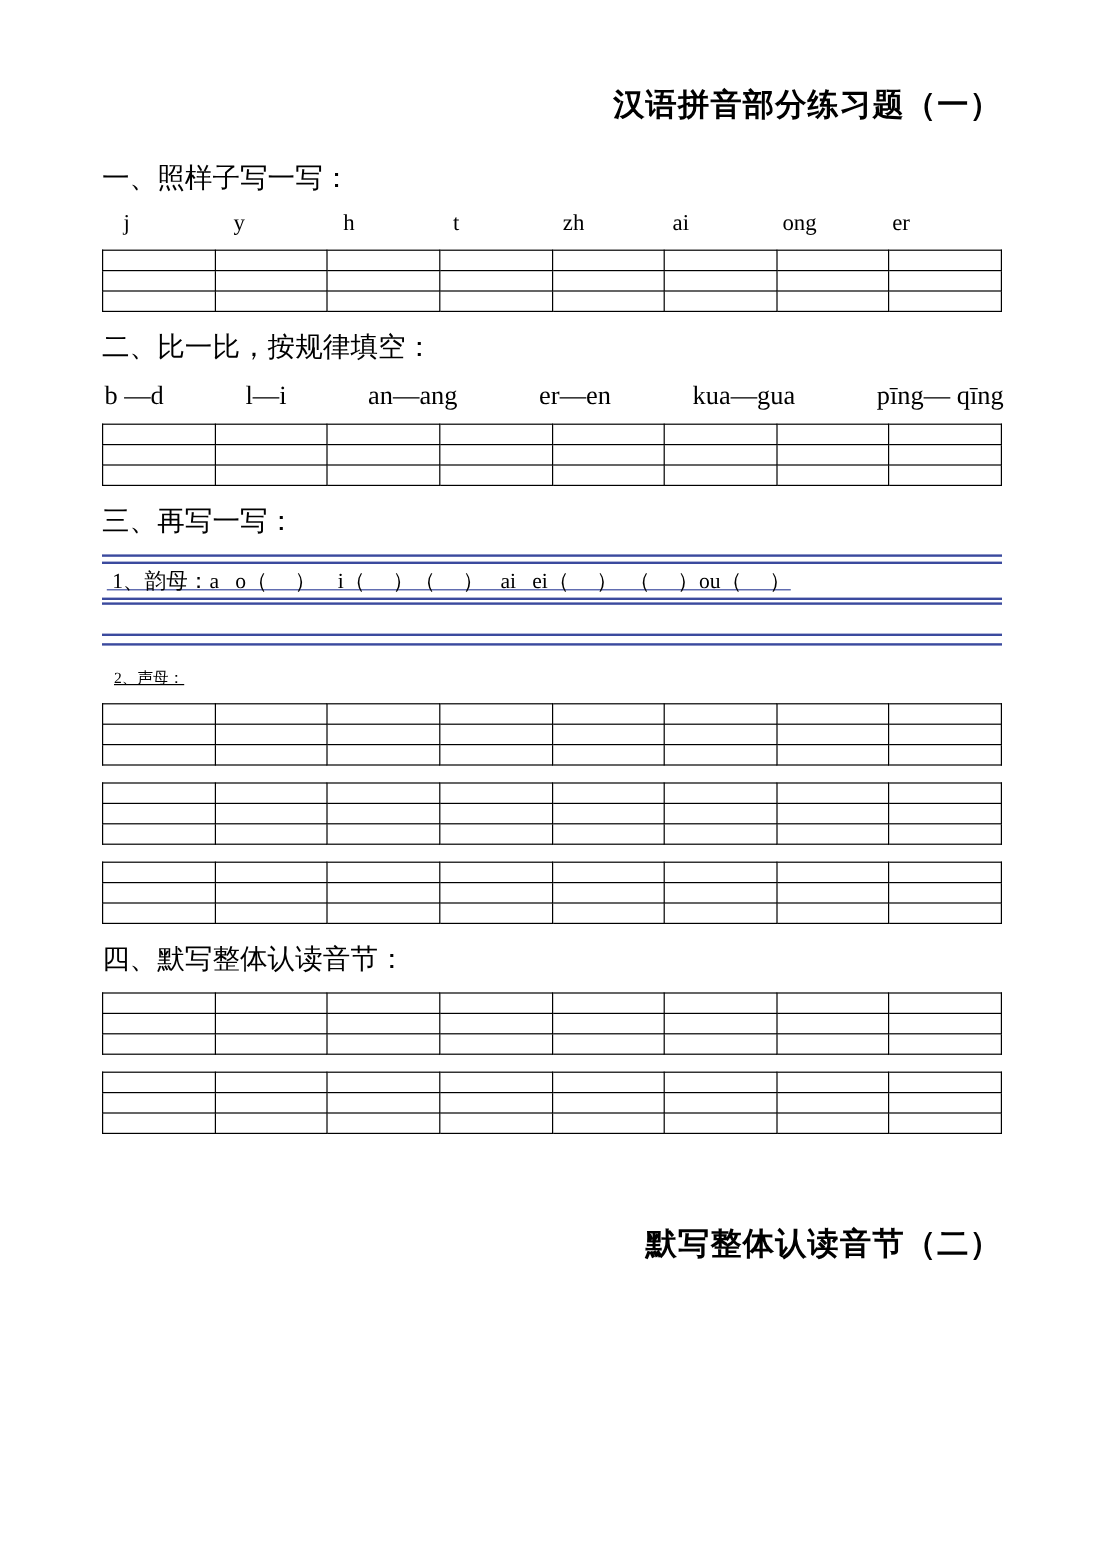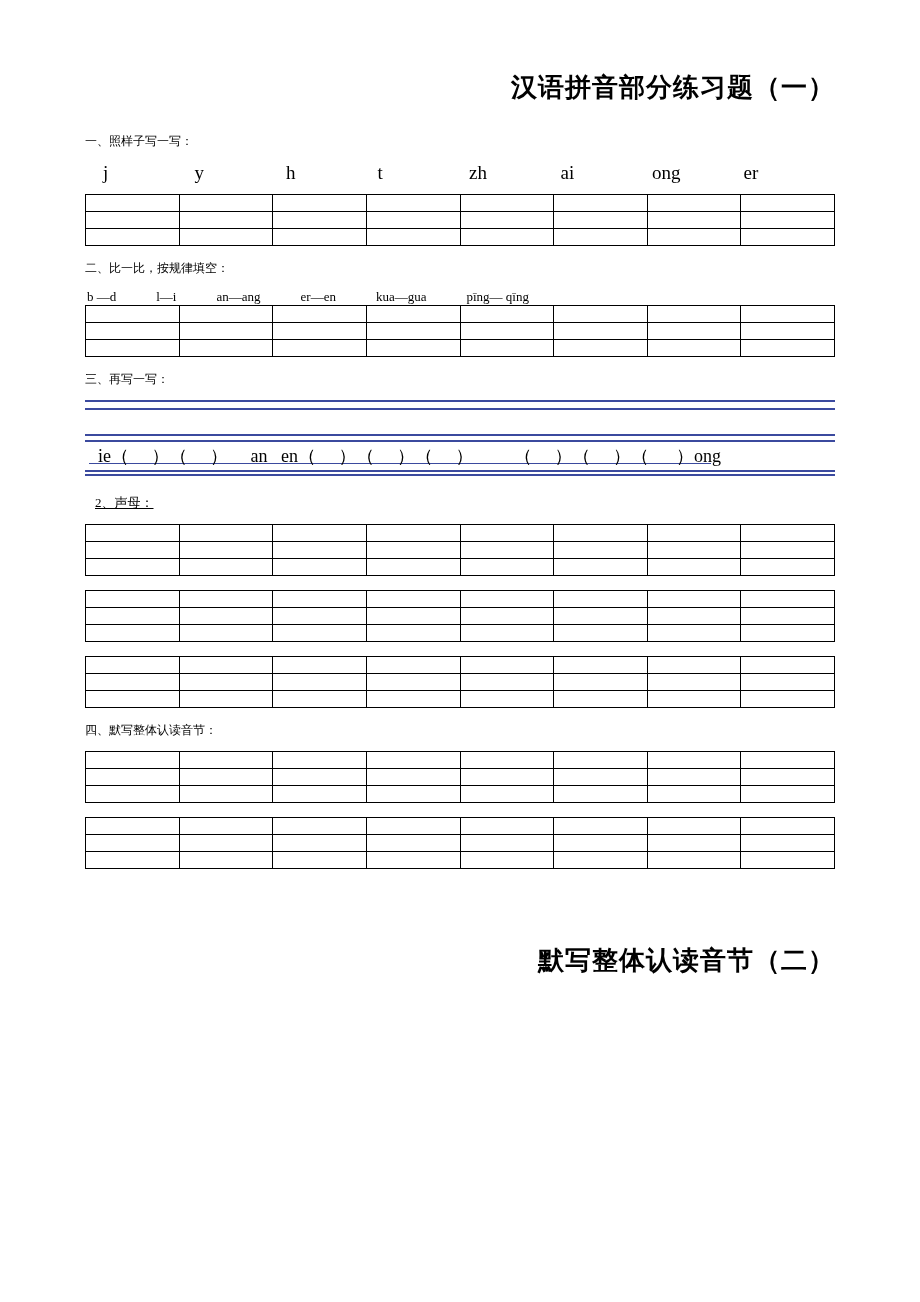"一、照样子写一写：" .section-heading { font-size: 12px -> 23px }
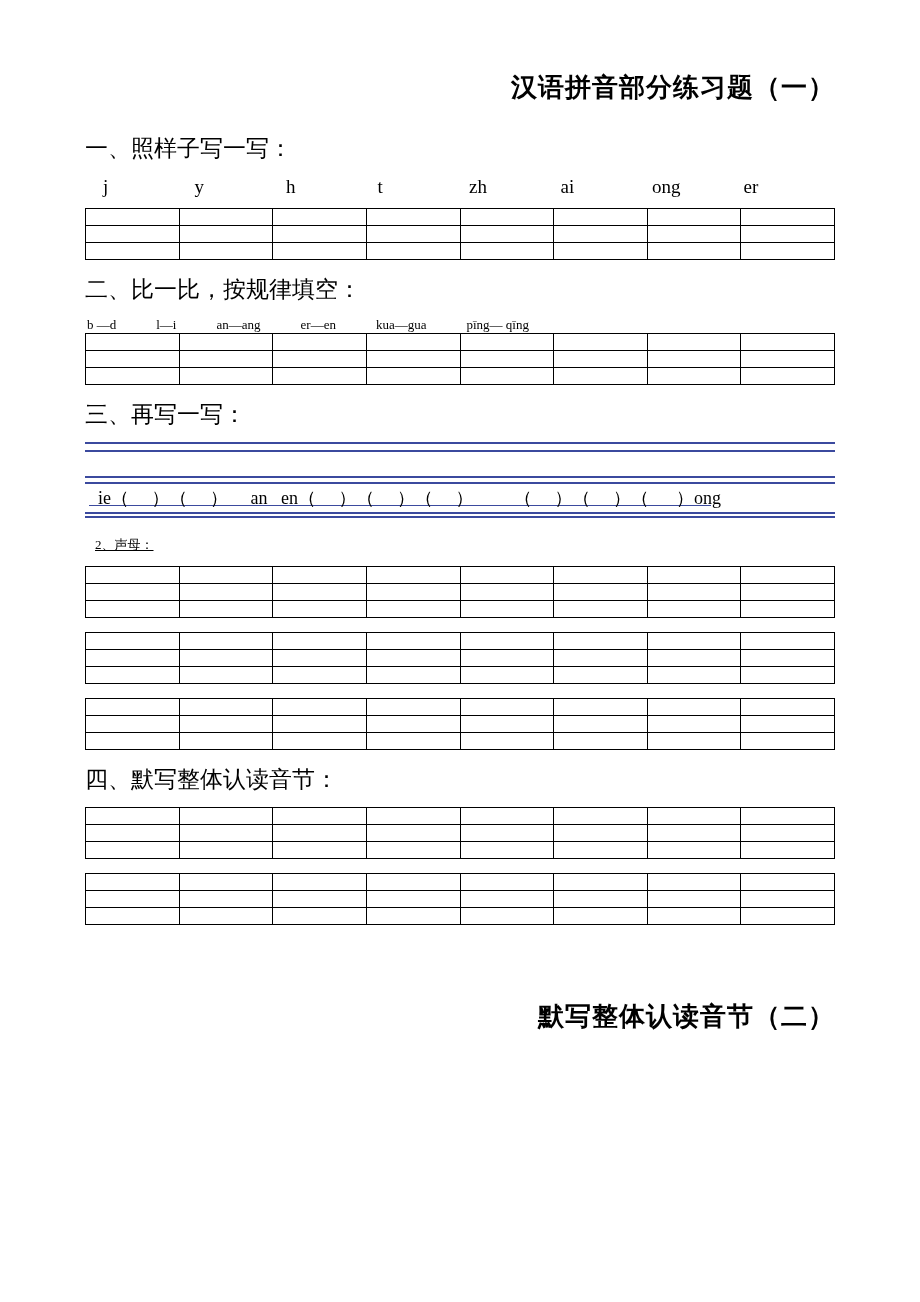"b —d" .pairs-row { font-size: 13px -> 22px; gap: none -> 28px; margin-bottom: 0 -> 10px }
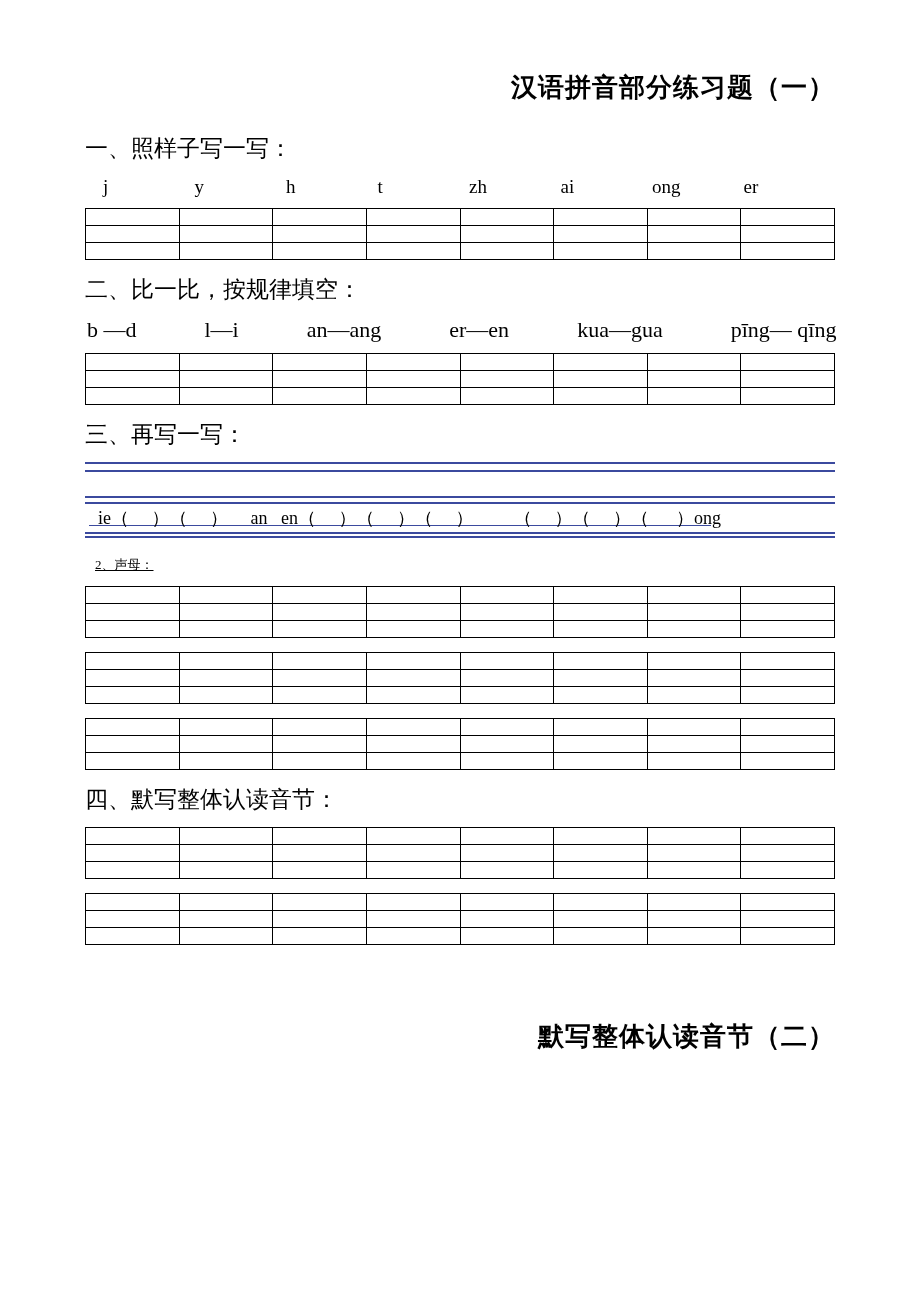"1、韵母：a o（ ） i（ ）（" div.dashed-content { html: none -> <div> 1、韵母：a o（ ） i（ ）（ ） ai ei（ ） （ ）ou（ ）</div> }
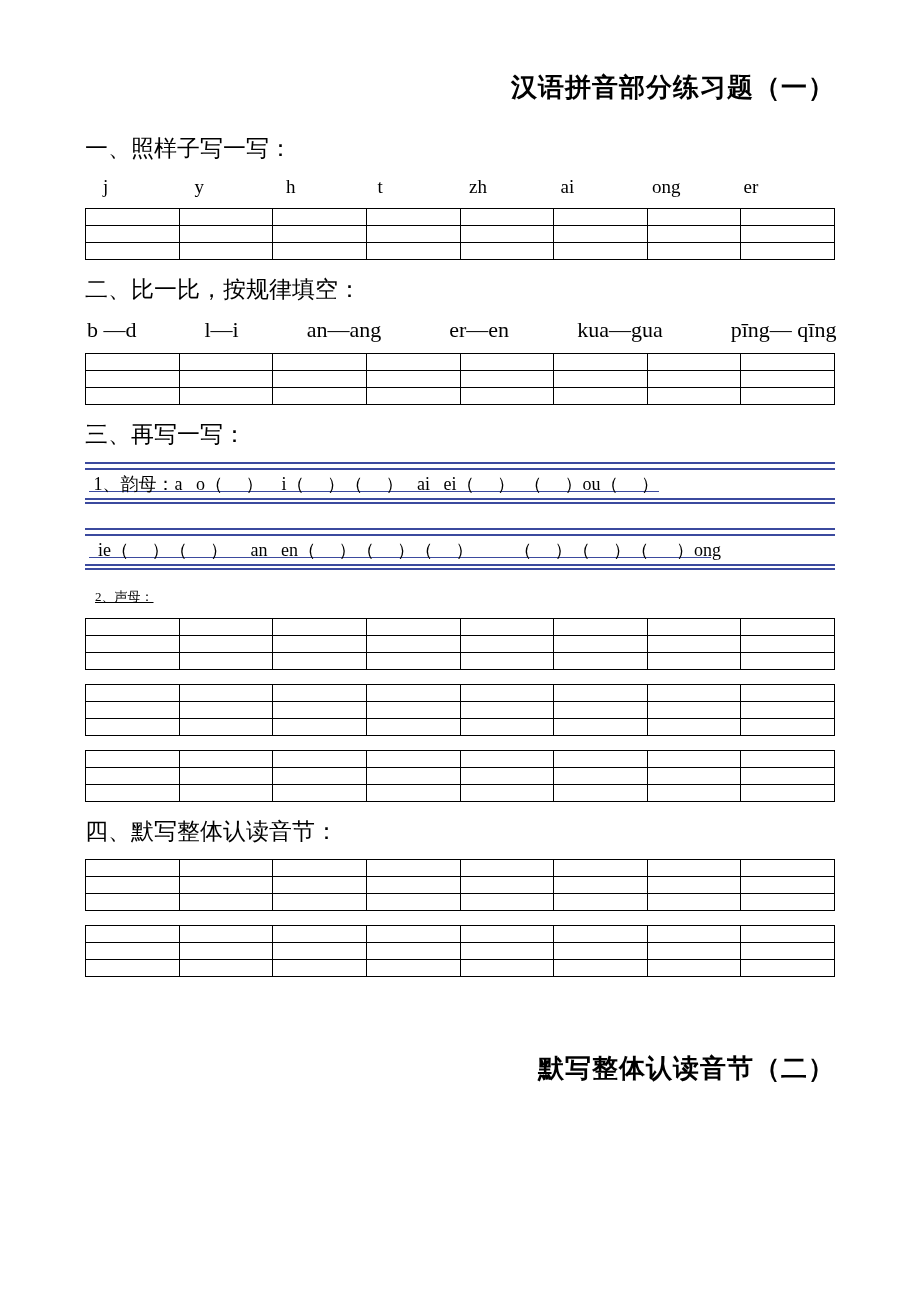"ie（ ）（ ） an en（" div.dashed-content { html: <div> ie（ ）（ ） an en（ ）（ ）（ ） （ ）（ ）（ ）ong</div> -> none }
